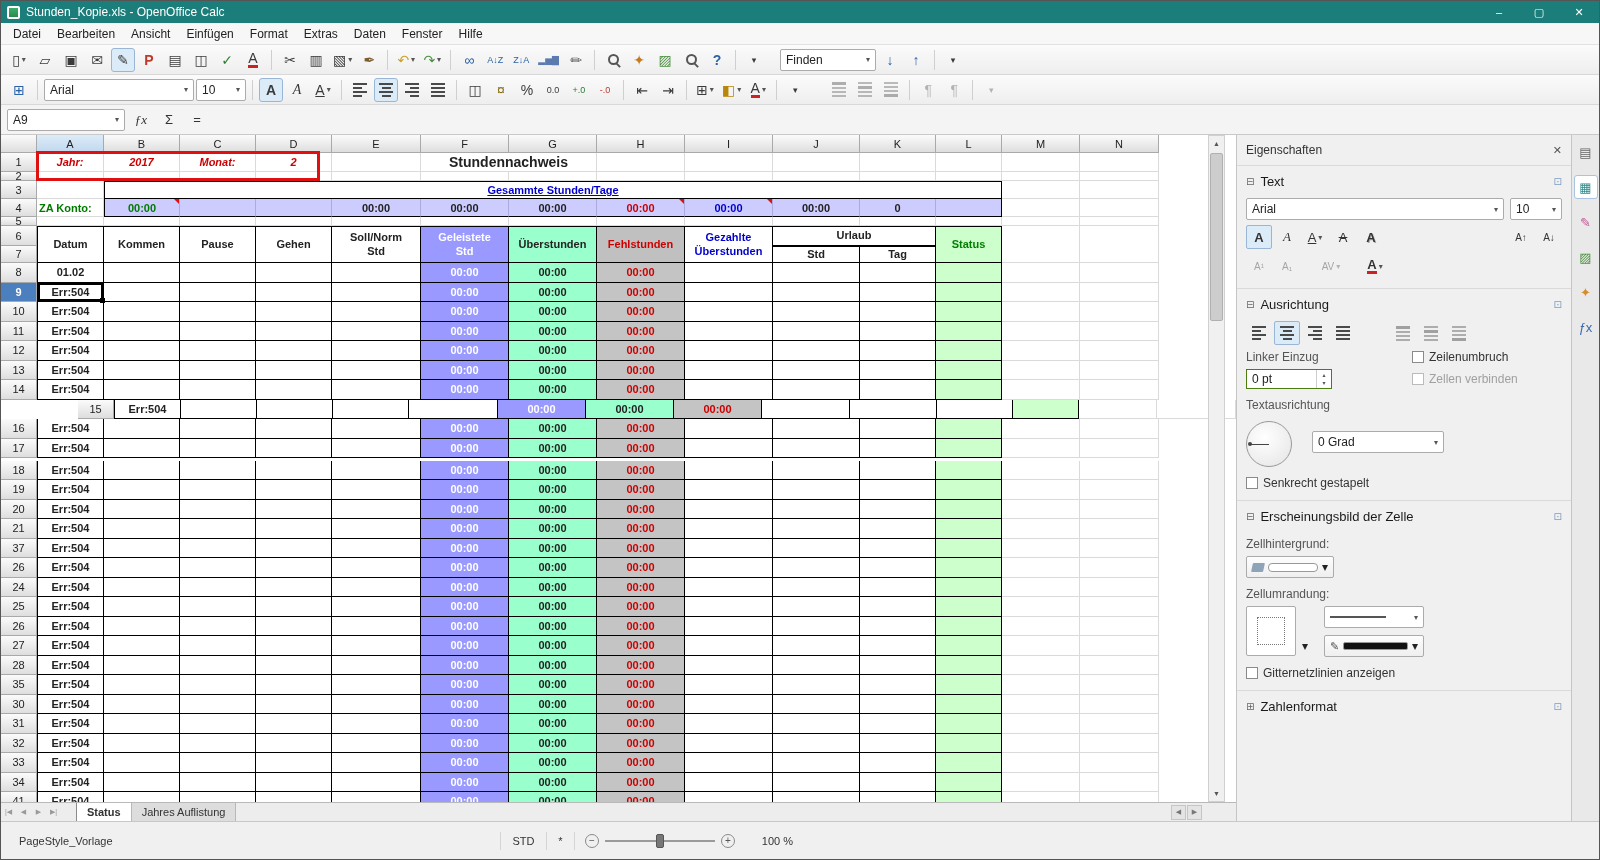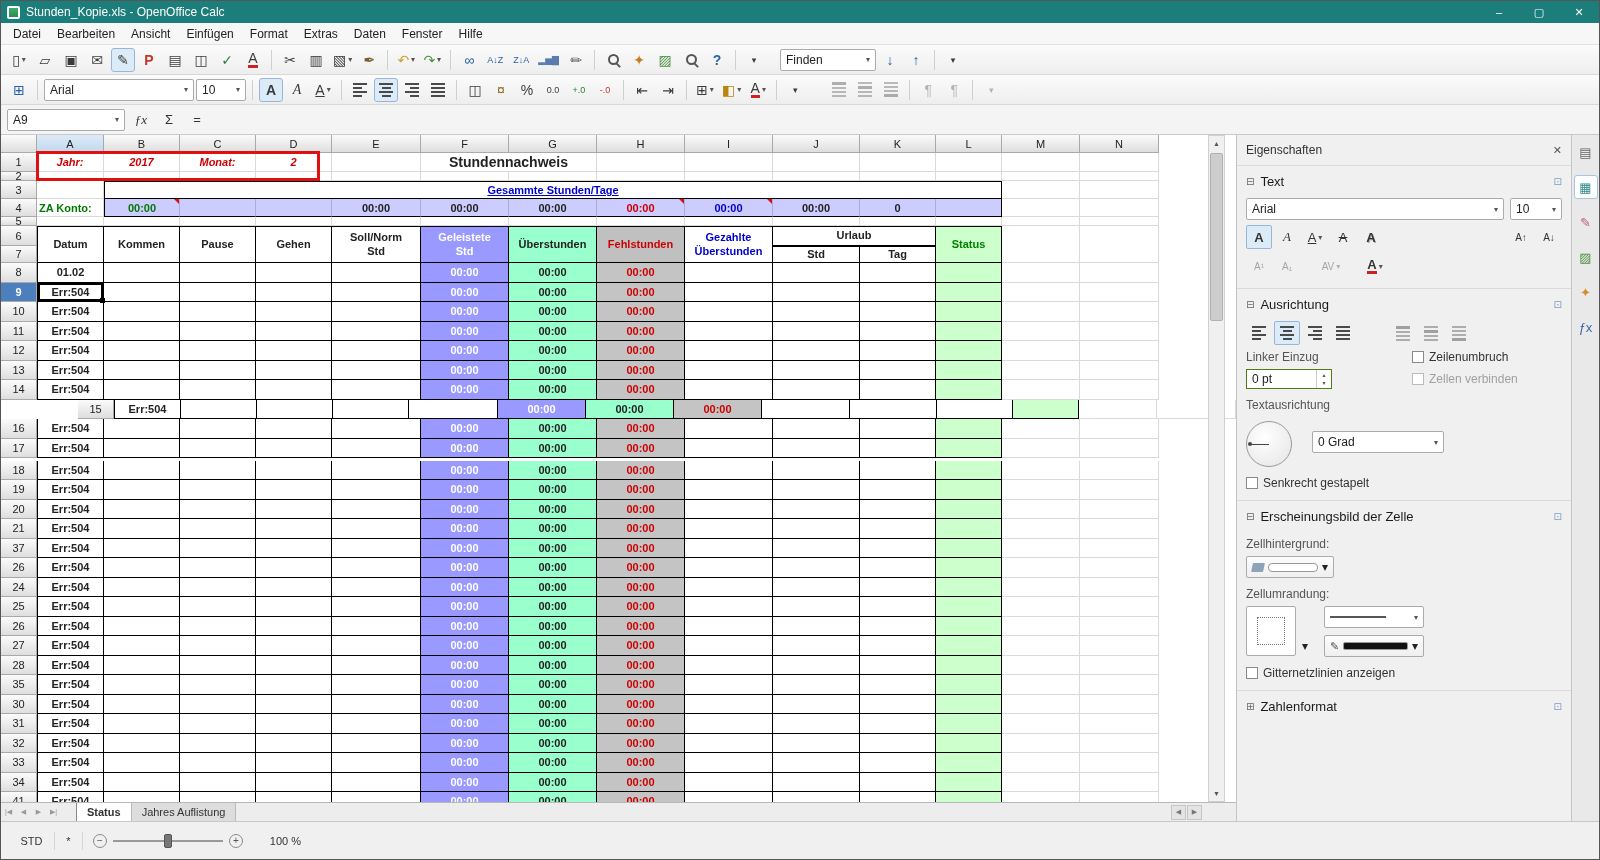"PageStyle_Vorlage" div.sseg { html: none -> <div> <span>PageStyle_Vorlage</span> </div> }
